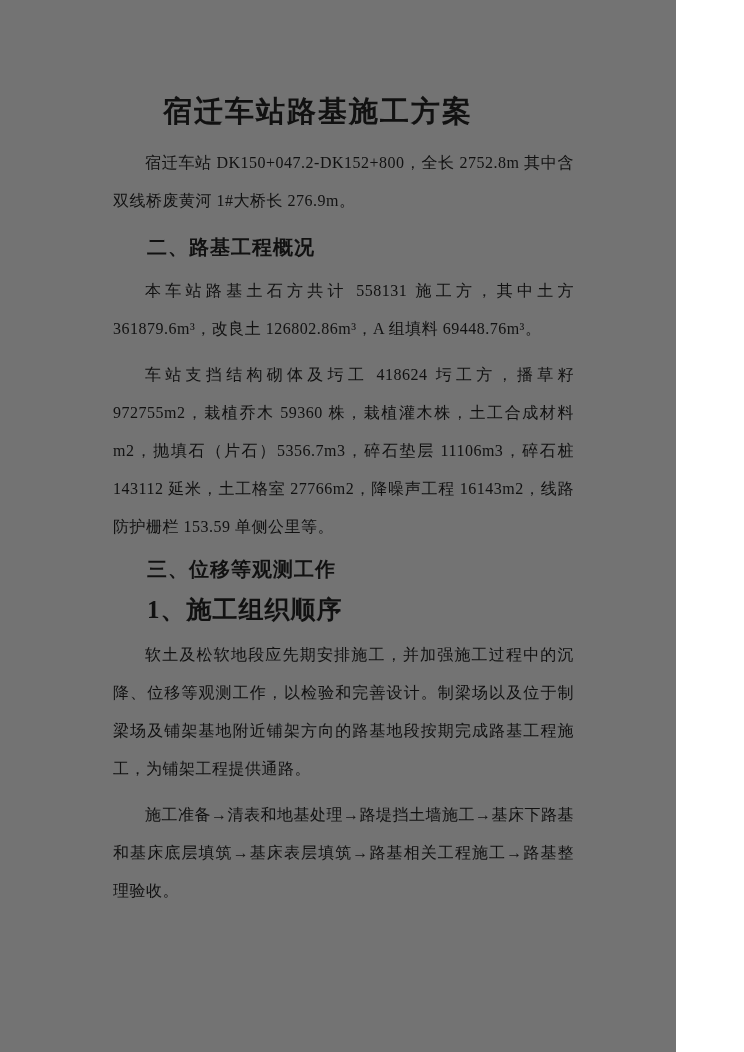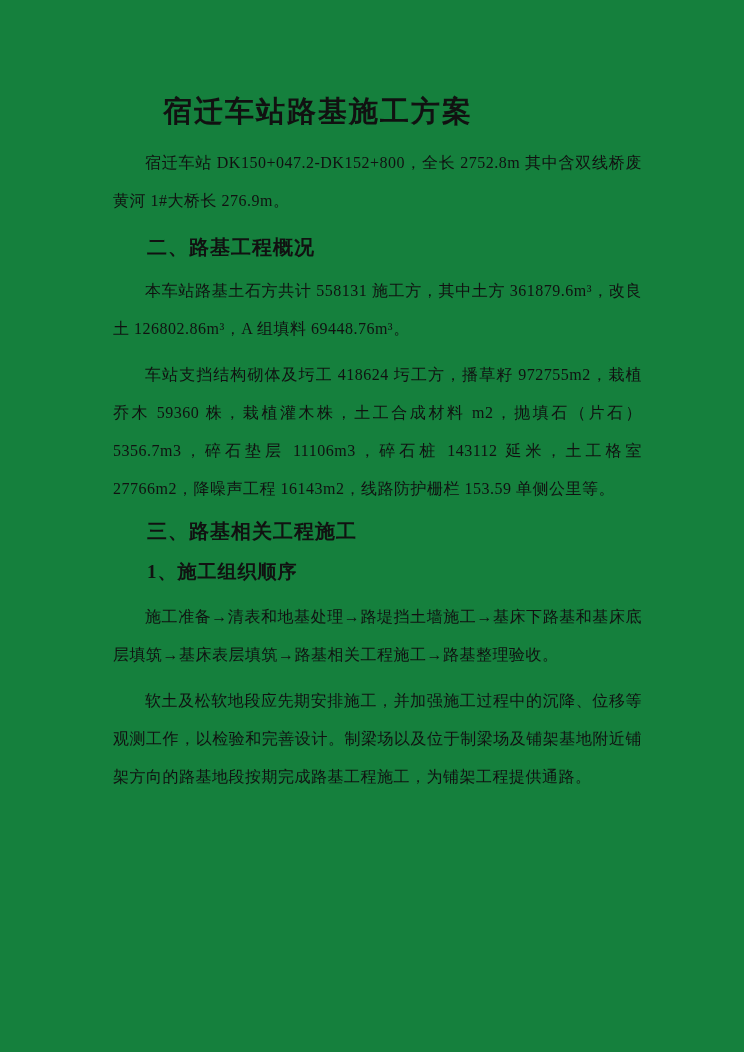"宿迁车站路基施工方案" .page { background: #15803d -> #737373; width: 744px -> 676px }
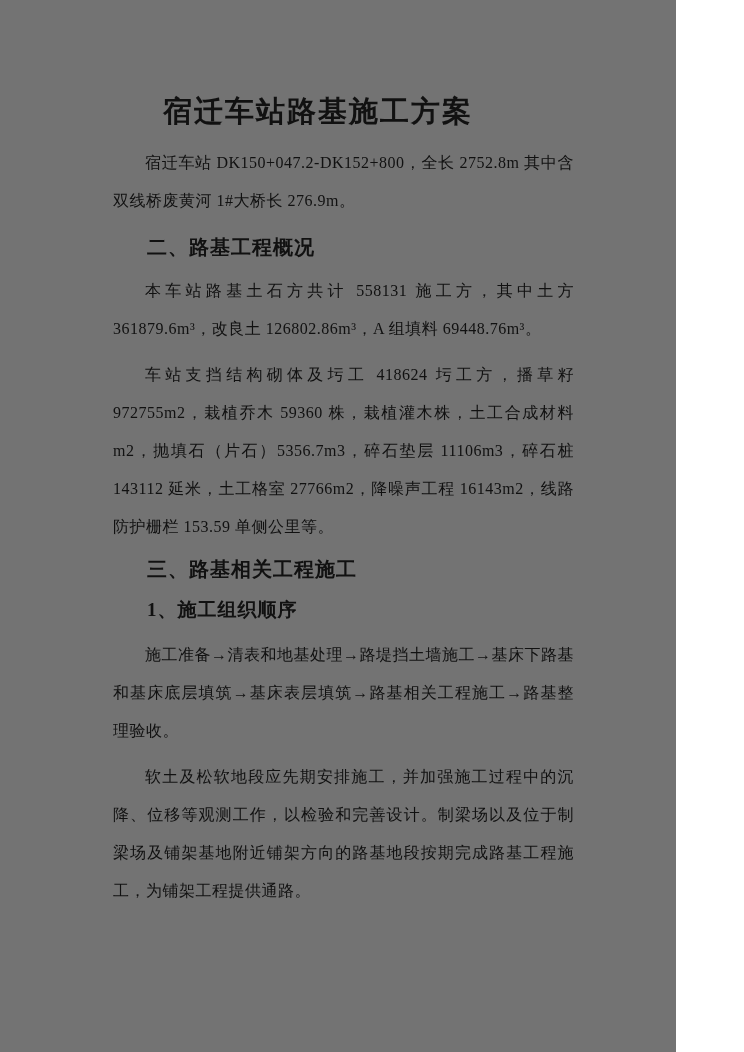"三、路基相关工程施工" h2.sec-heading { text: 路基相关工程施工 -> 位移等观测工作 }
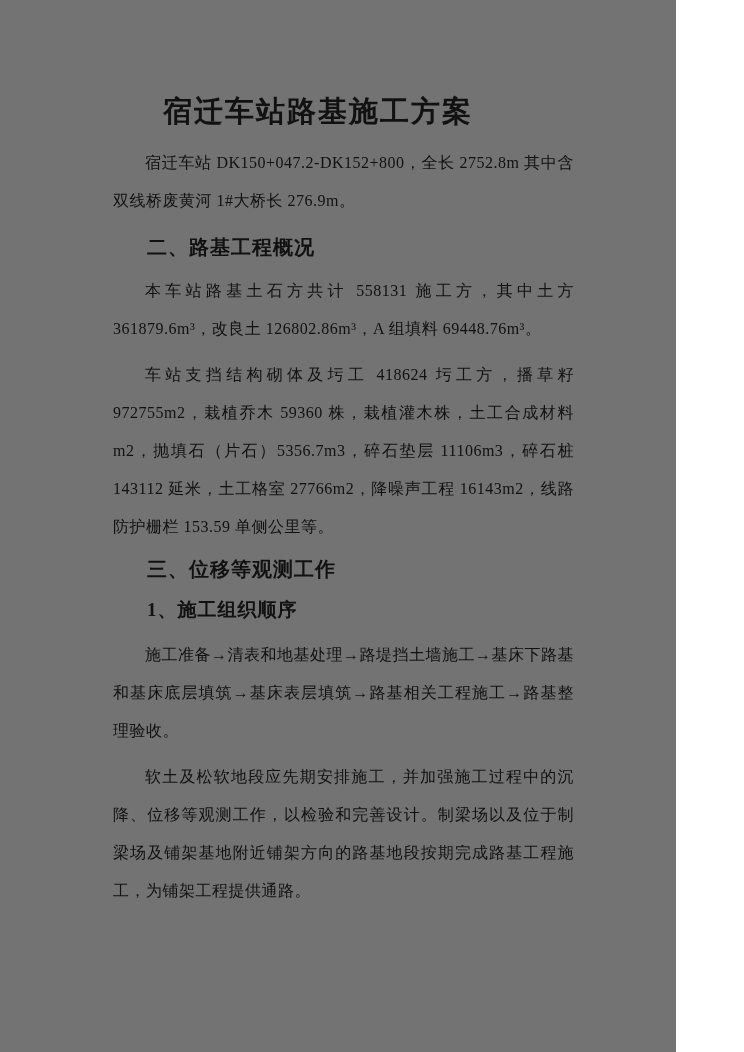"1、施工组织顺序" .sub-heading { font-size: 19px -> 25px }
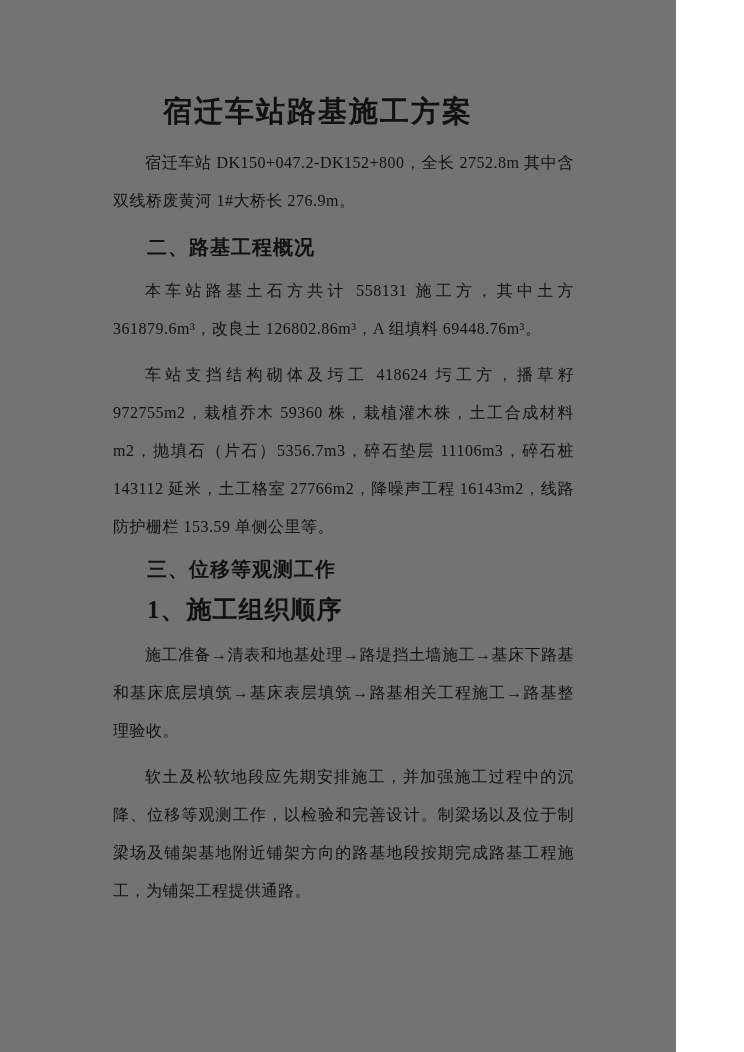"施工准备→清表和地基处理→路堤挡土墙施工→基床下路基和基床底层填筑→基床表层填筑" p.body-para { order: before "软土及松软地段应先期安排施工，并加强施工过程中的沉降、位移等观测工作，以检验和完" -> after "软土及松软地段应先期安排施工，并加强施工过程中的沉降、位移等观测工作，以检验和完" }
